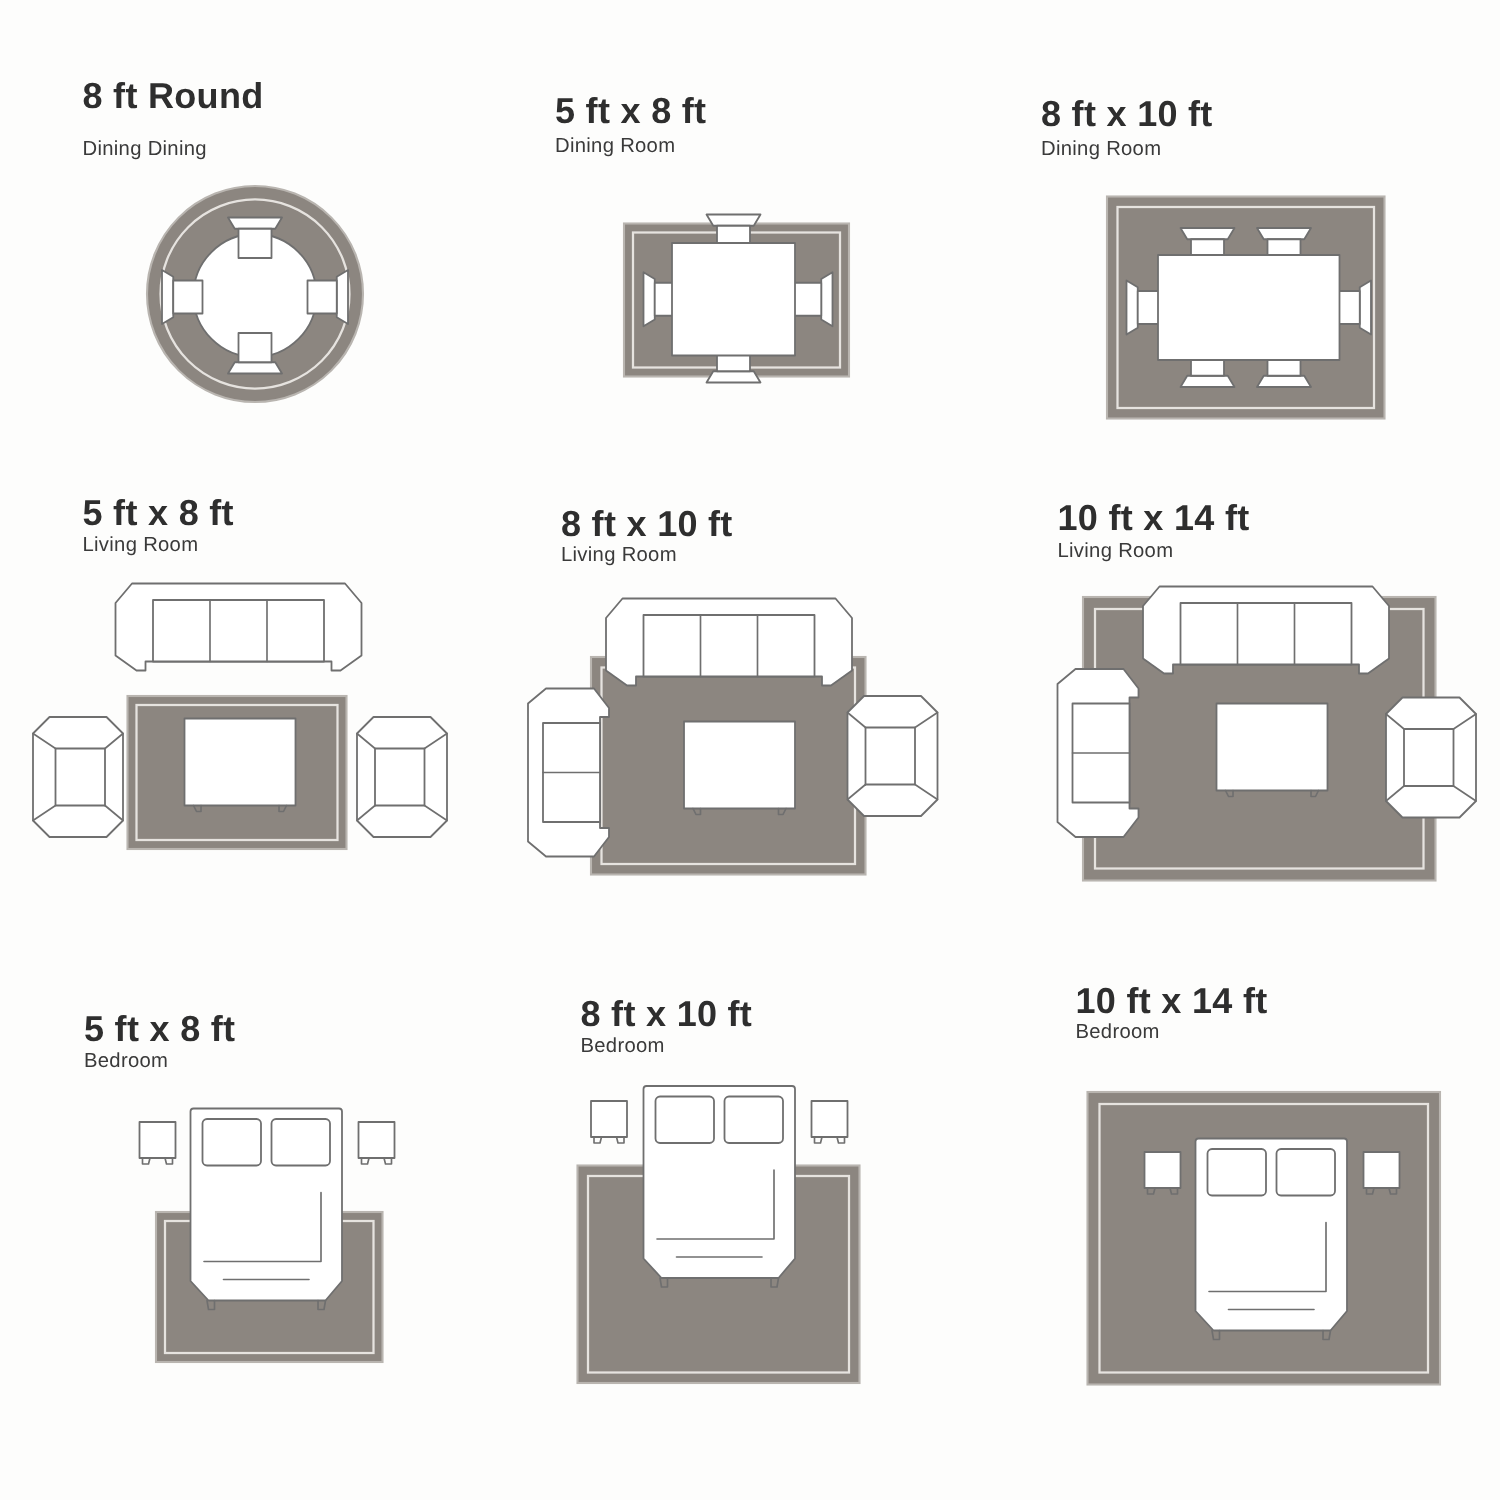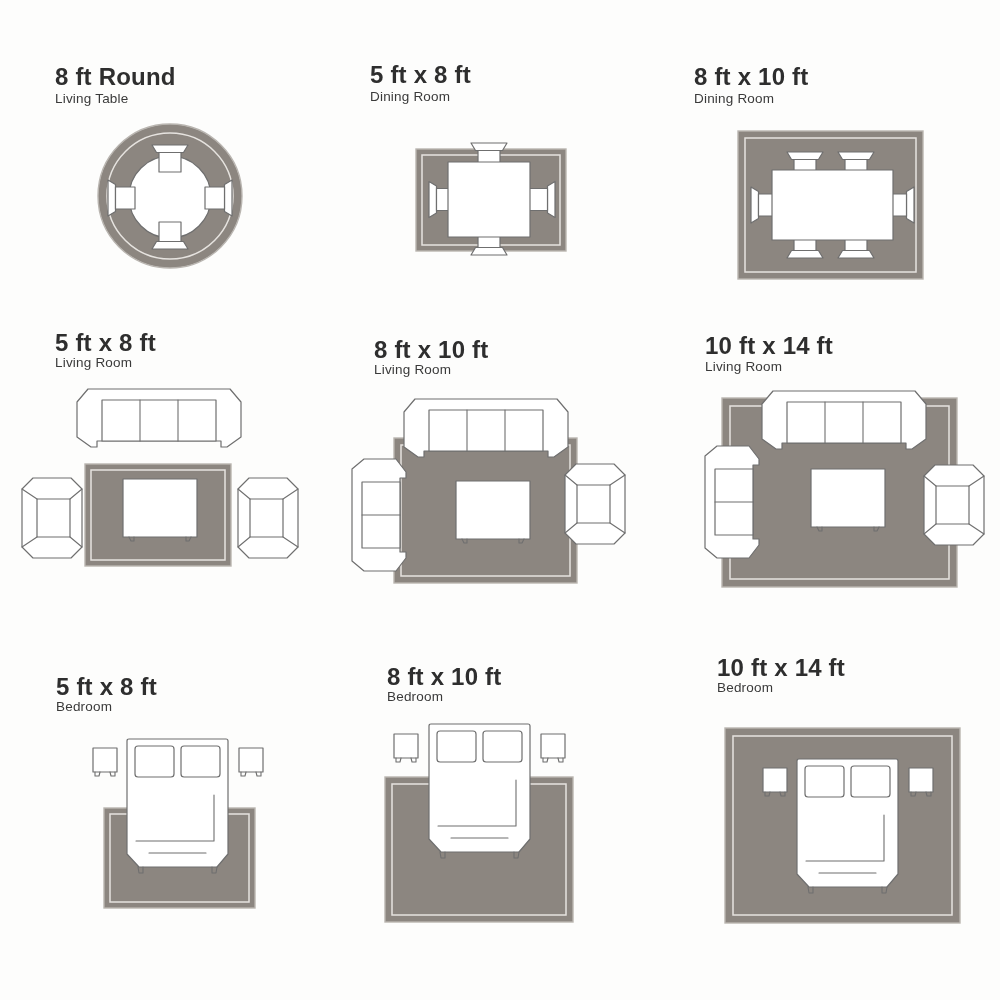"8 ft Round" h2.t { top: 64px -> 52px }
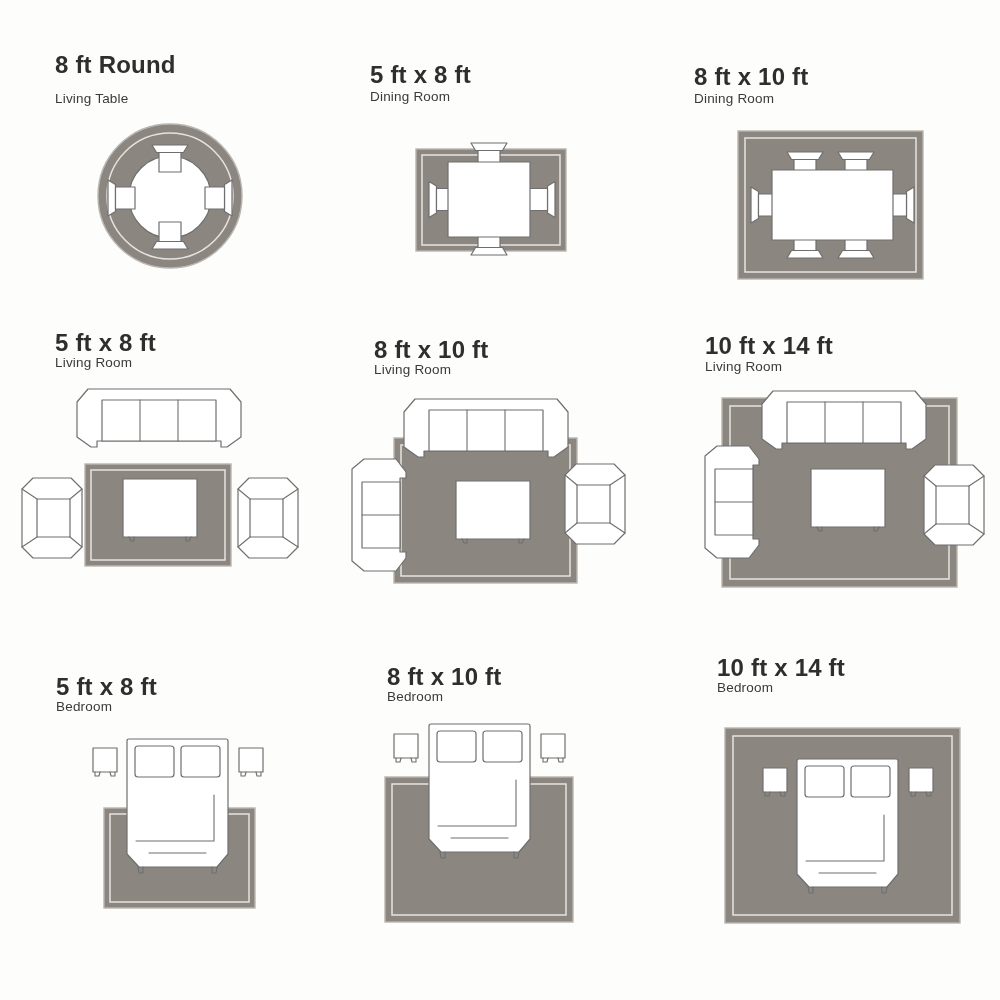"Living Table" div.s { text: Living Table -> Dining Dining }
